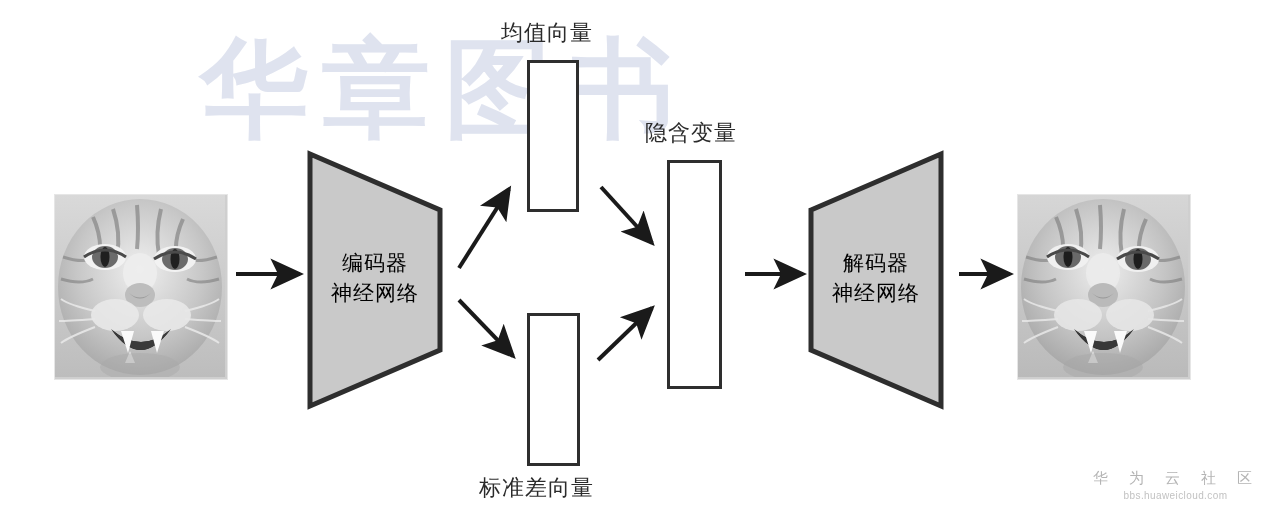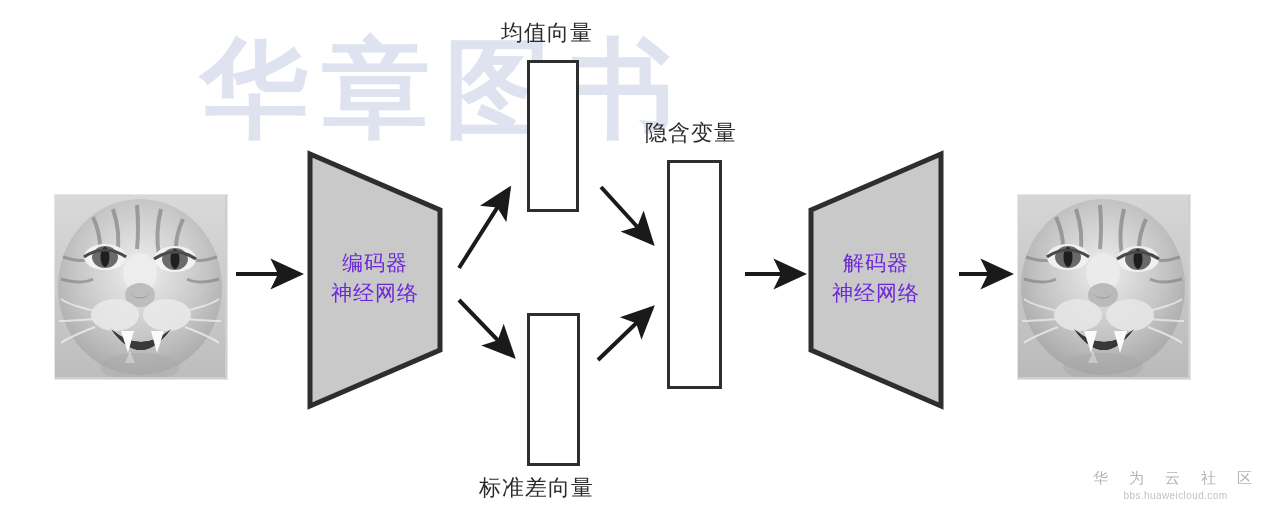"编码器" .shape-label { color: #6d28d9 -> #000000 }
